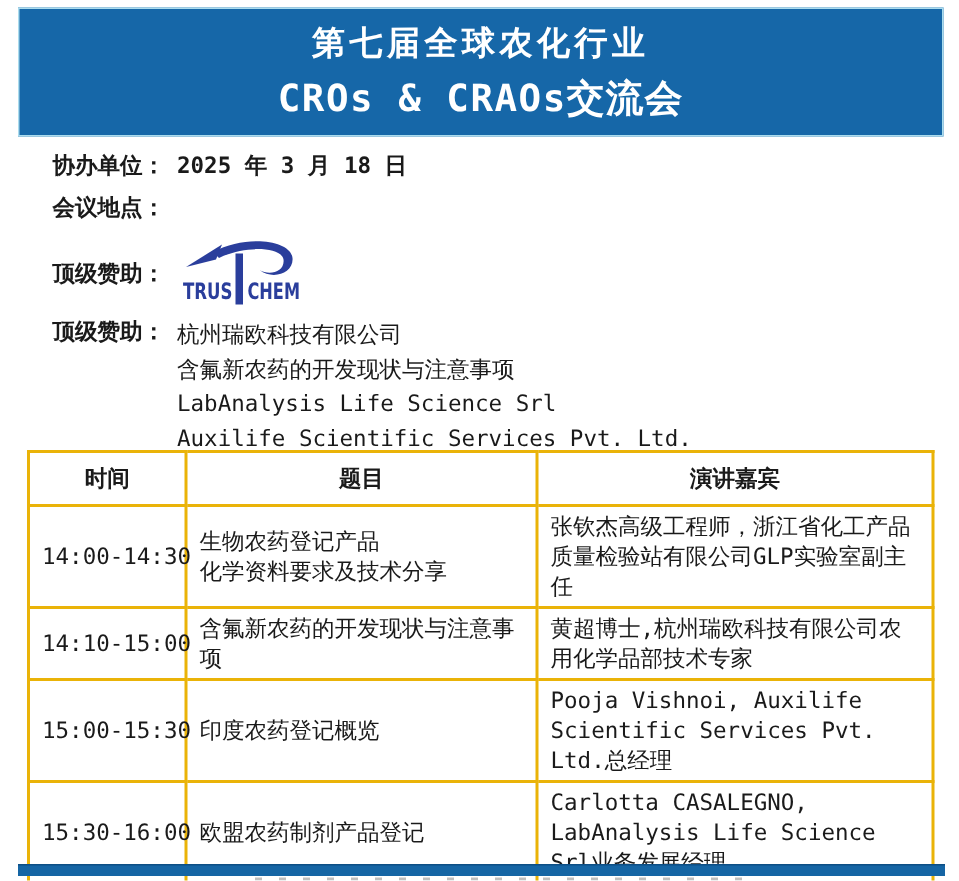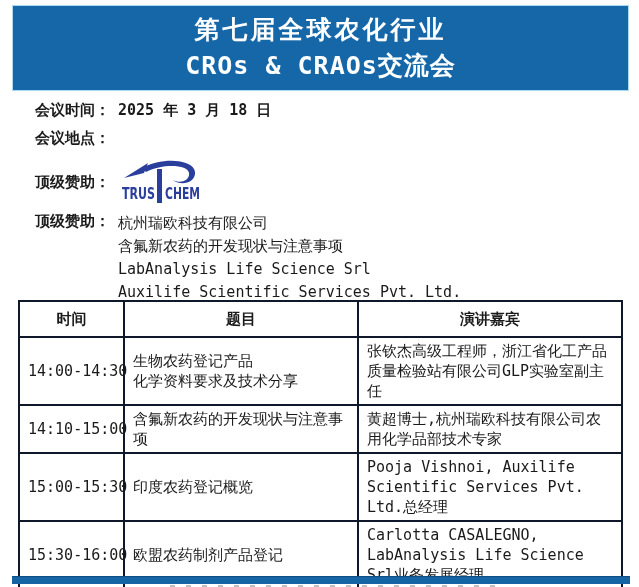"第七届全球农化行业" .banner .l1 { font-size: 25px -> 22px }
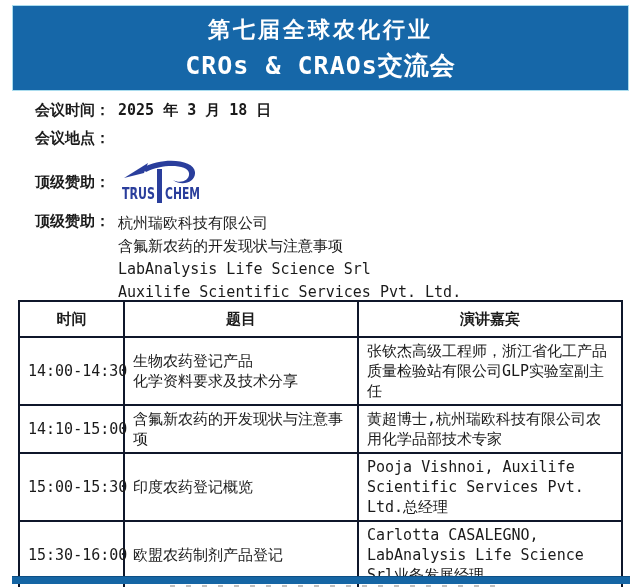"会议时间：" span.info-label { text: 会议时间 -> 协办单位 }
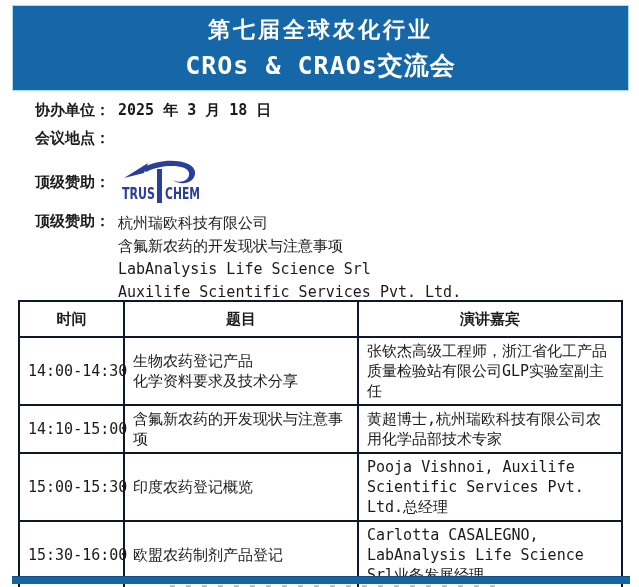"时间" table.agenda td,table.agenda th { border: 2px solid #0f172a -> 2px solid #eab308 }
